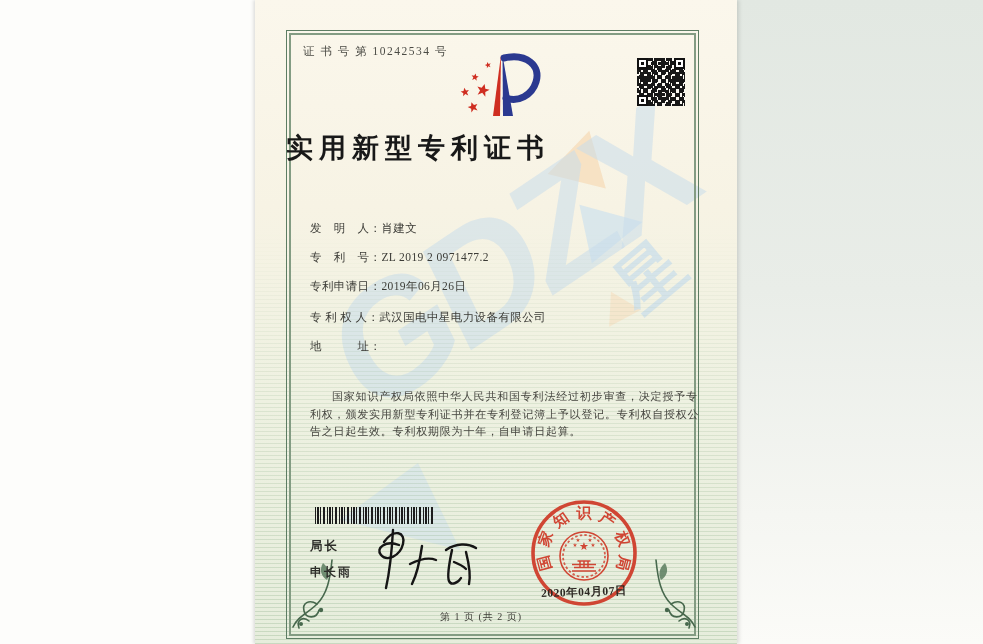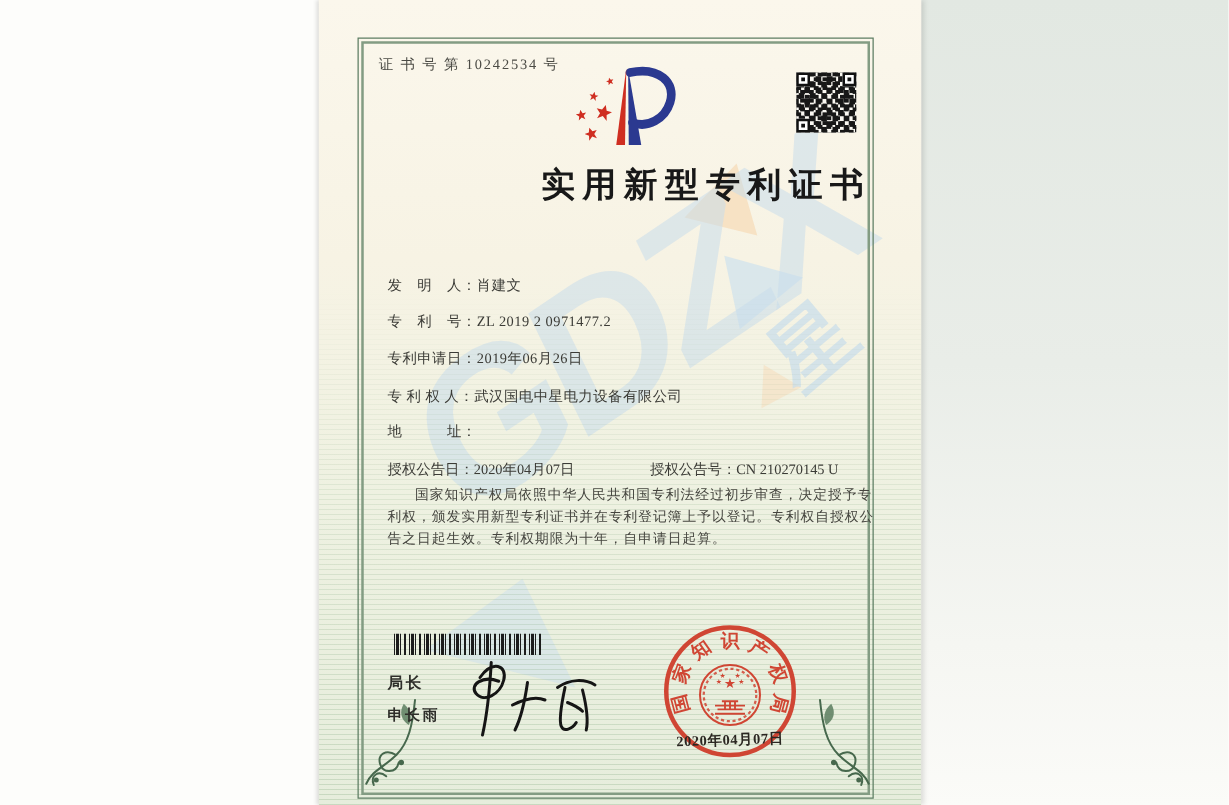"实用新型专利证书" .title { text-align: right -> left }
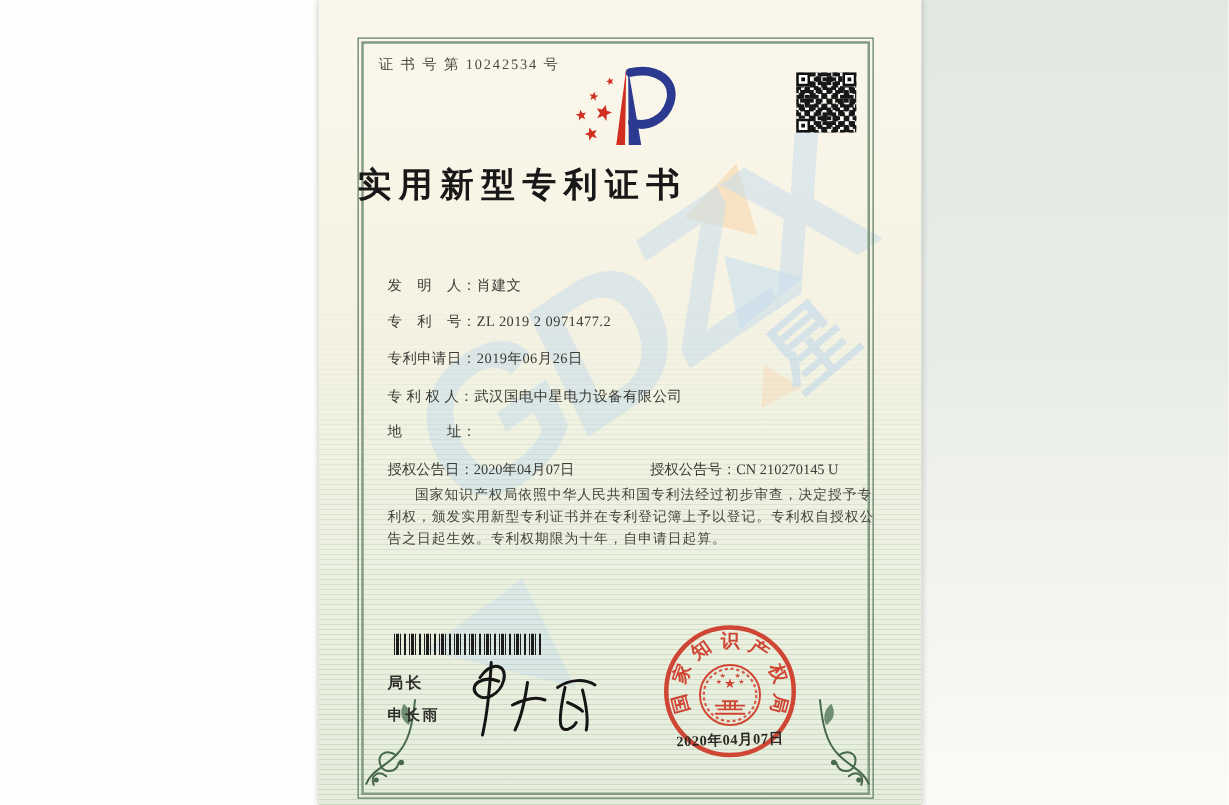"授权公告日：2020年04月07日" div.grant { html: <div> <span>授权公告日：</span><span>2020年04月07日</span> <span><span>授权公告号：</span><span>CN 210270145 U</span></span> </div> -> none }
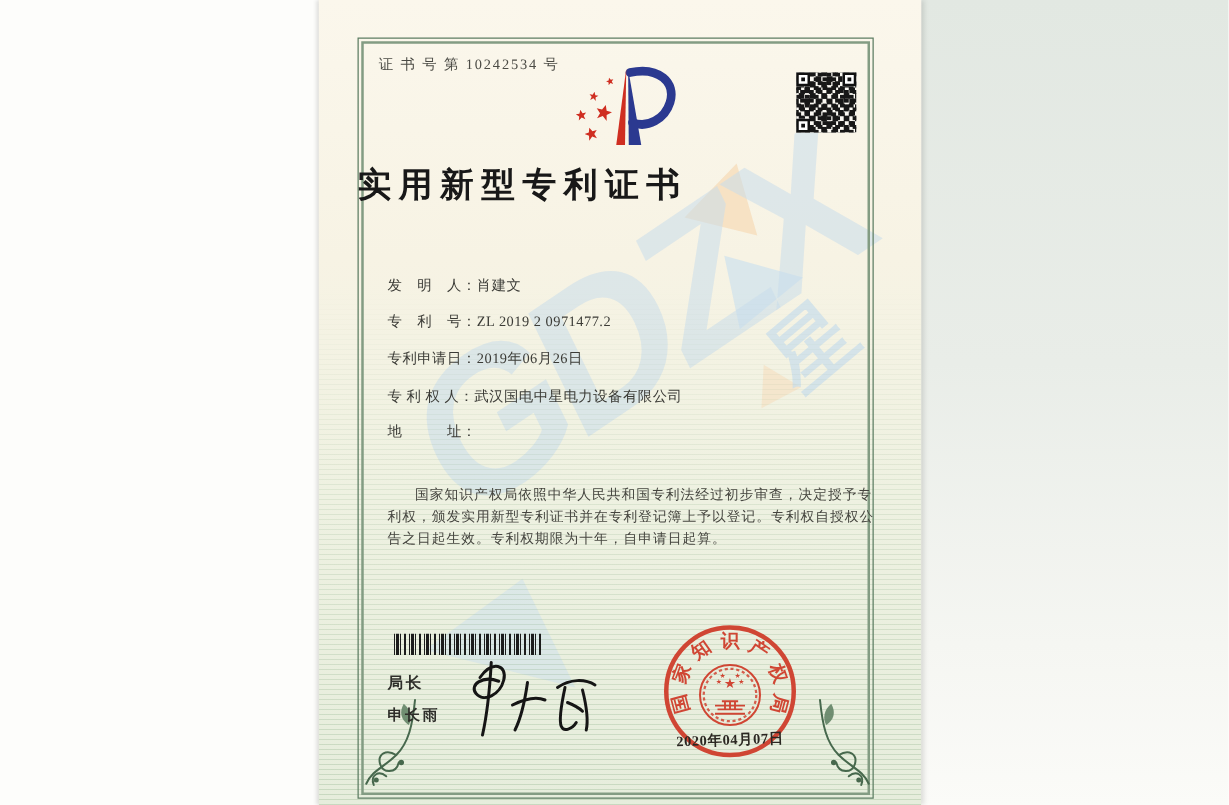"第 1 页 (共 2" div.footer { html: none -> <div>第 1 页 (共 2 页)</div> }
